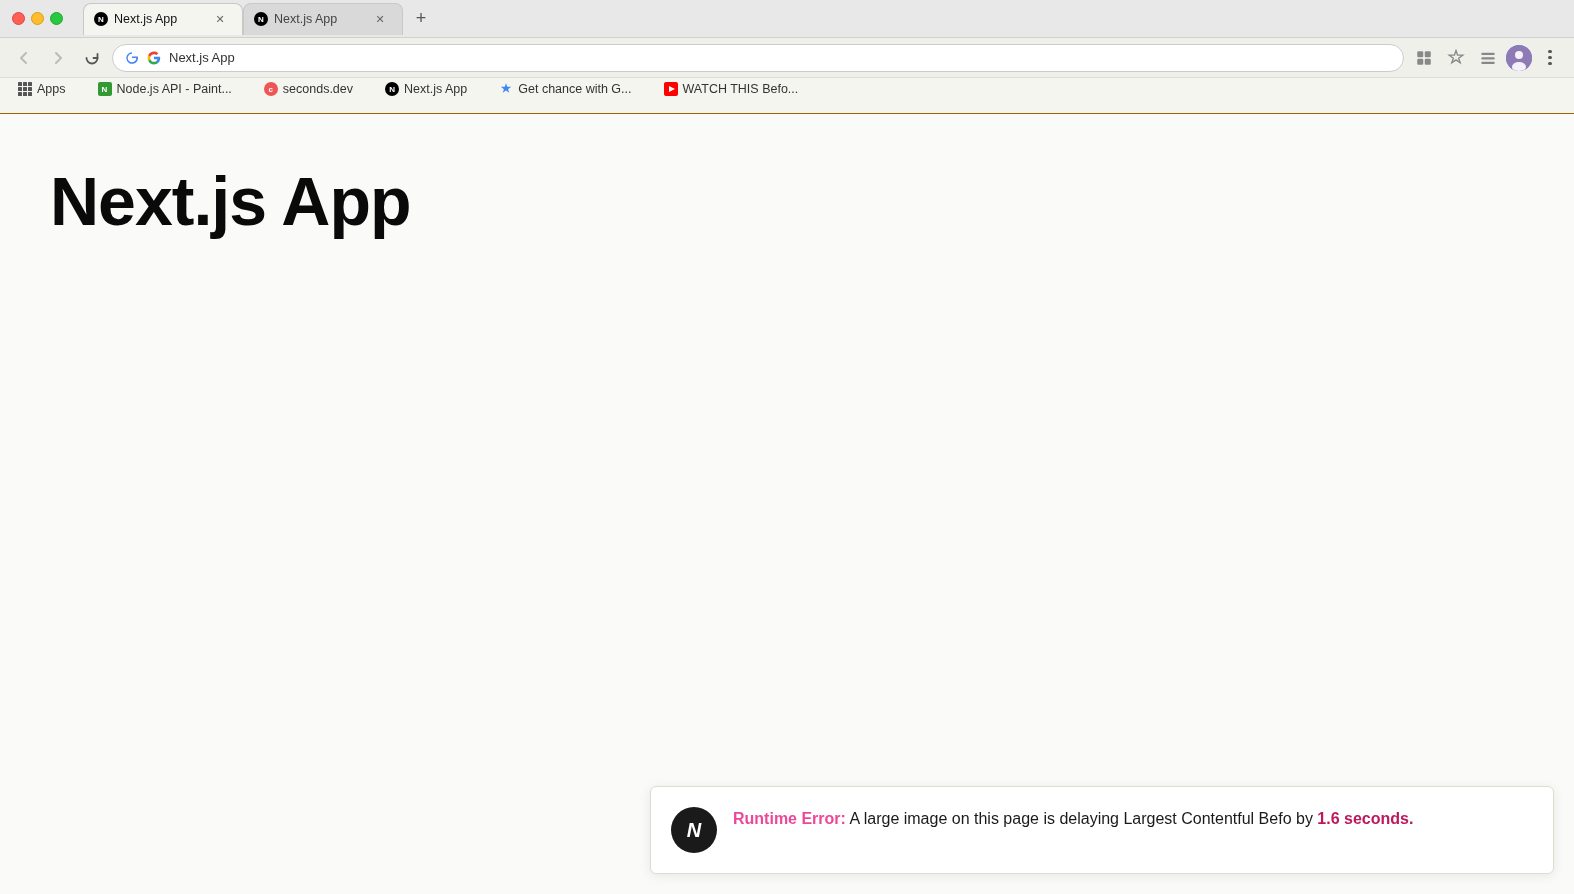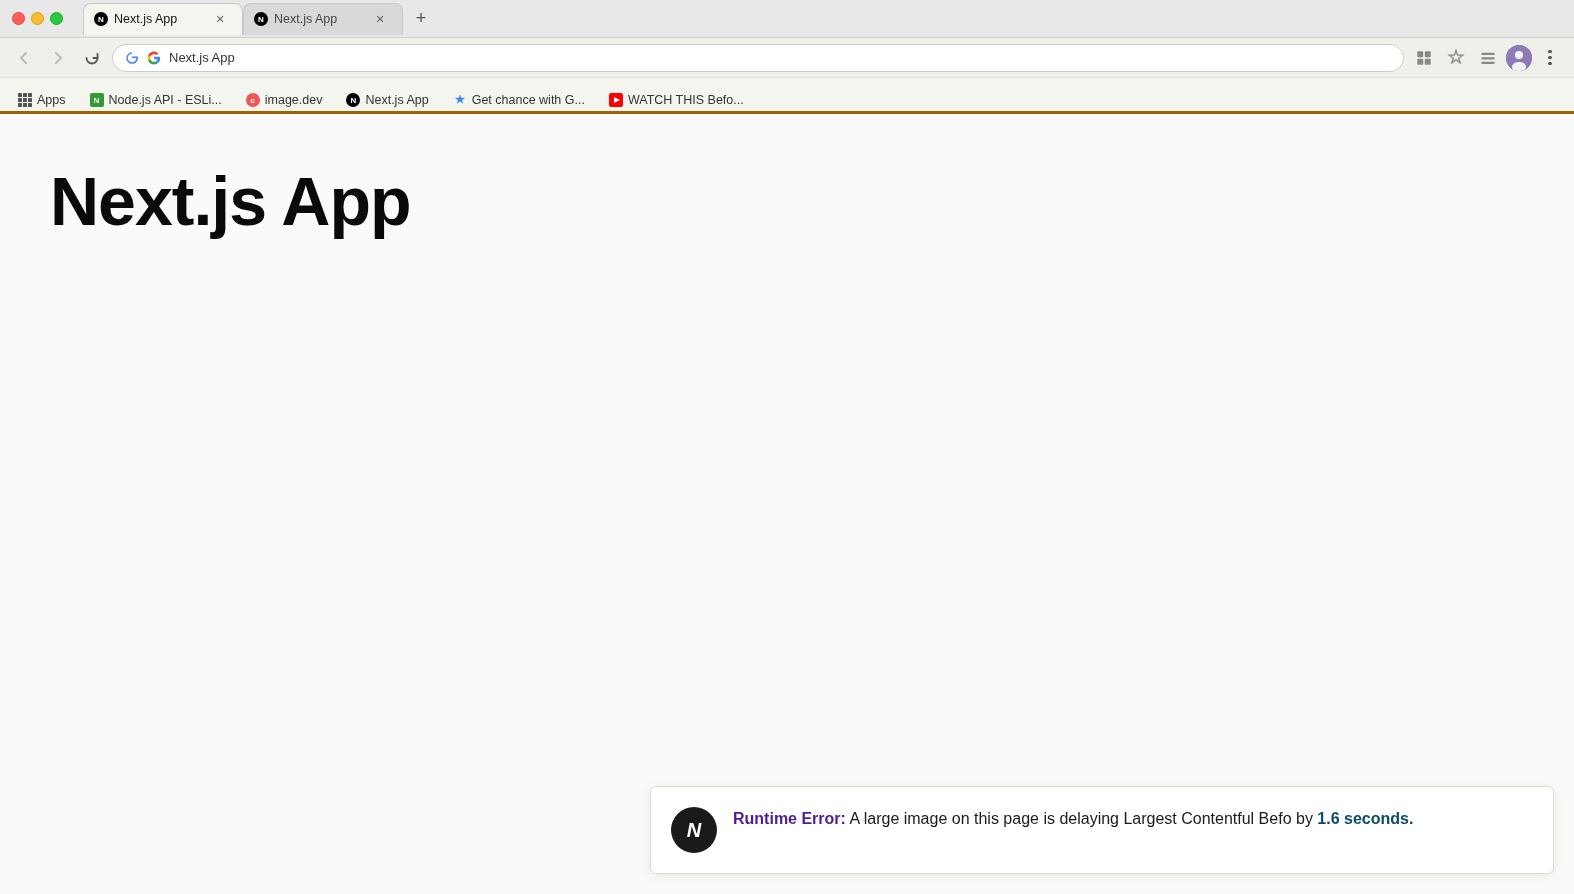"Apps" .bookmarks-bar { align-items: flex-end -> flex-start; border-bottom: 3px solid #a16207 -> 1px solid #a16207; gap: 8px -> 16px }
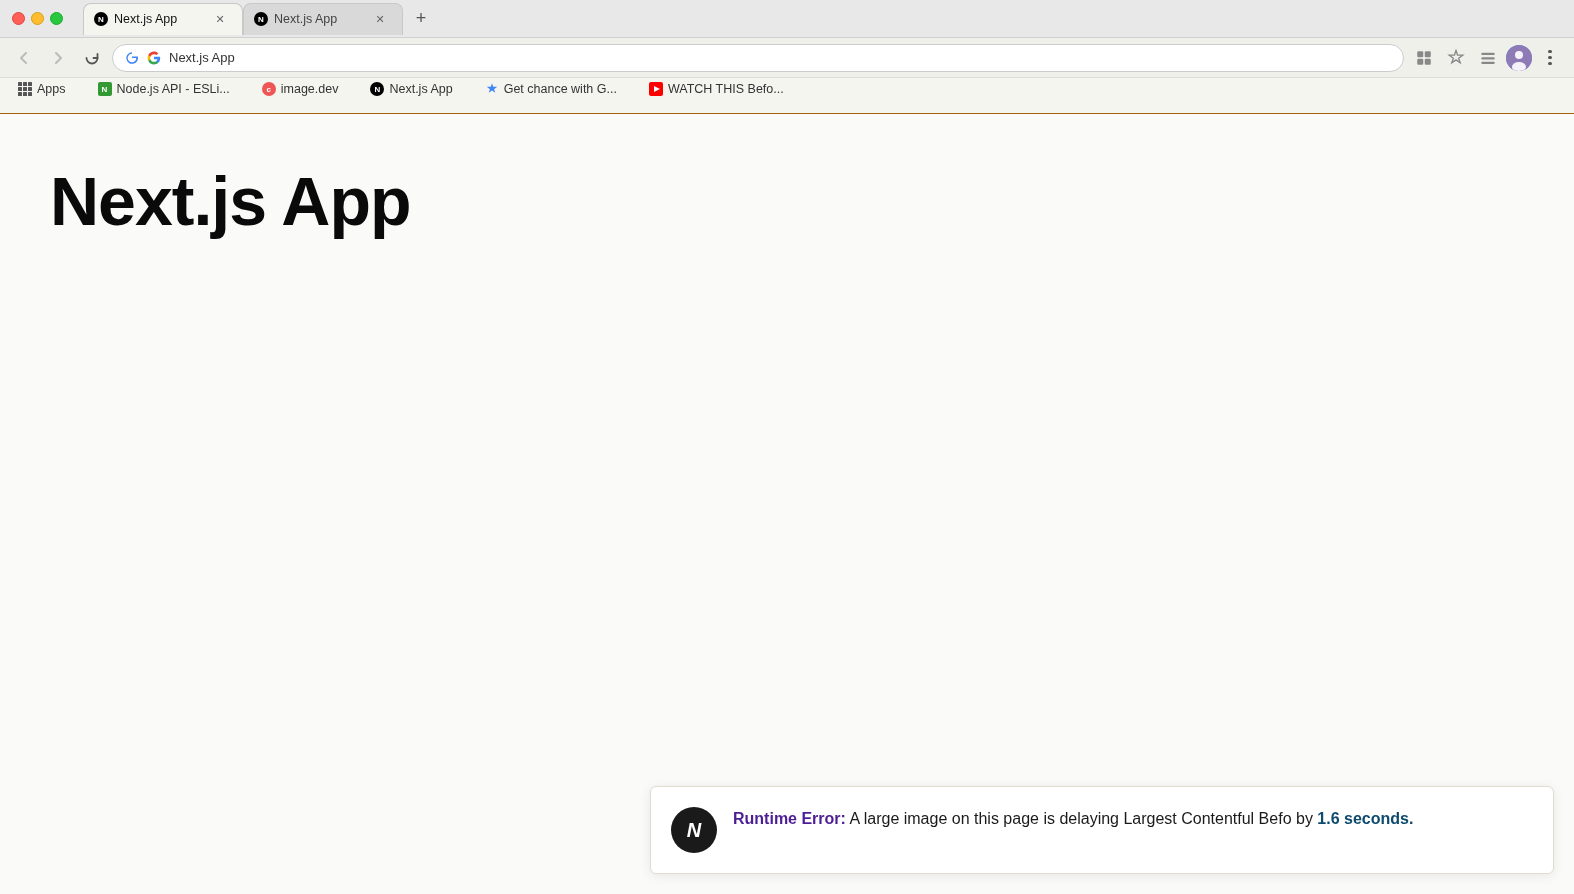"Node.js API - ESLi..." span { text: ESLi -> Paint }
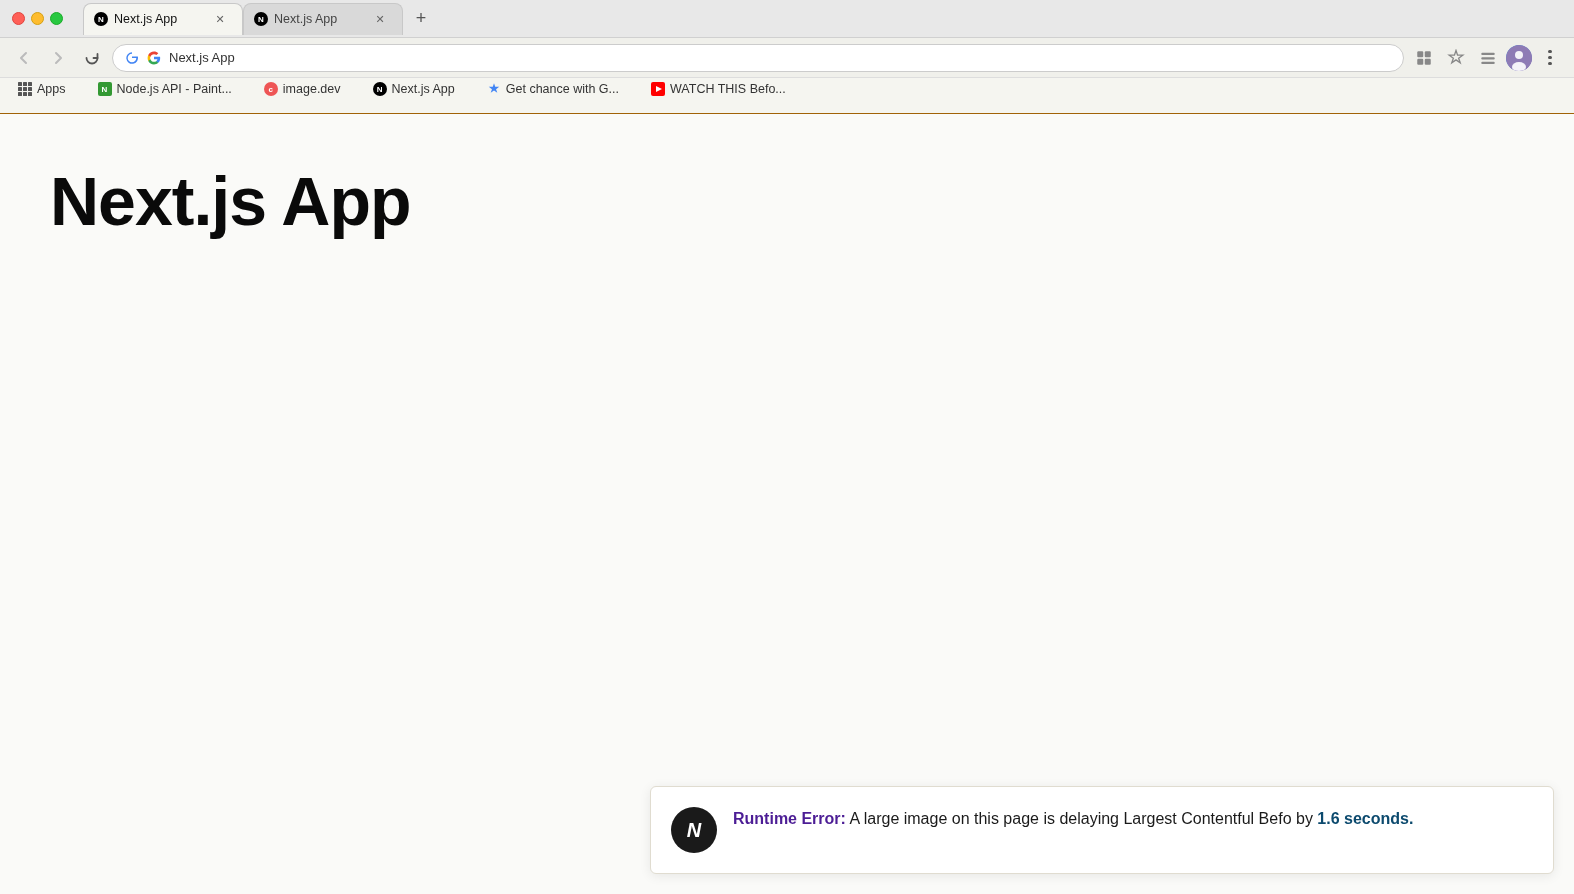"image.dev" span { text: image.dev -> seconds.dev }
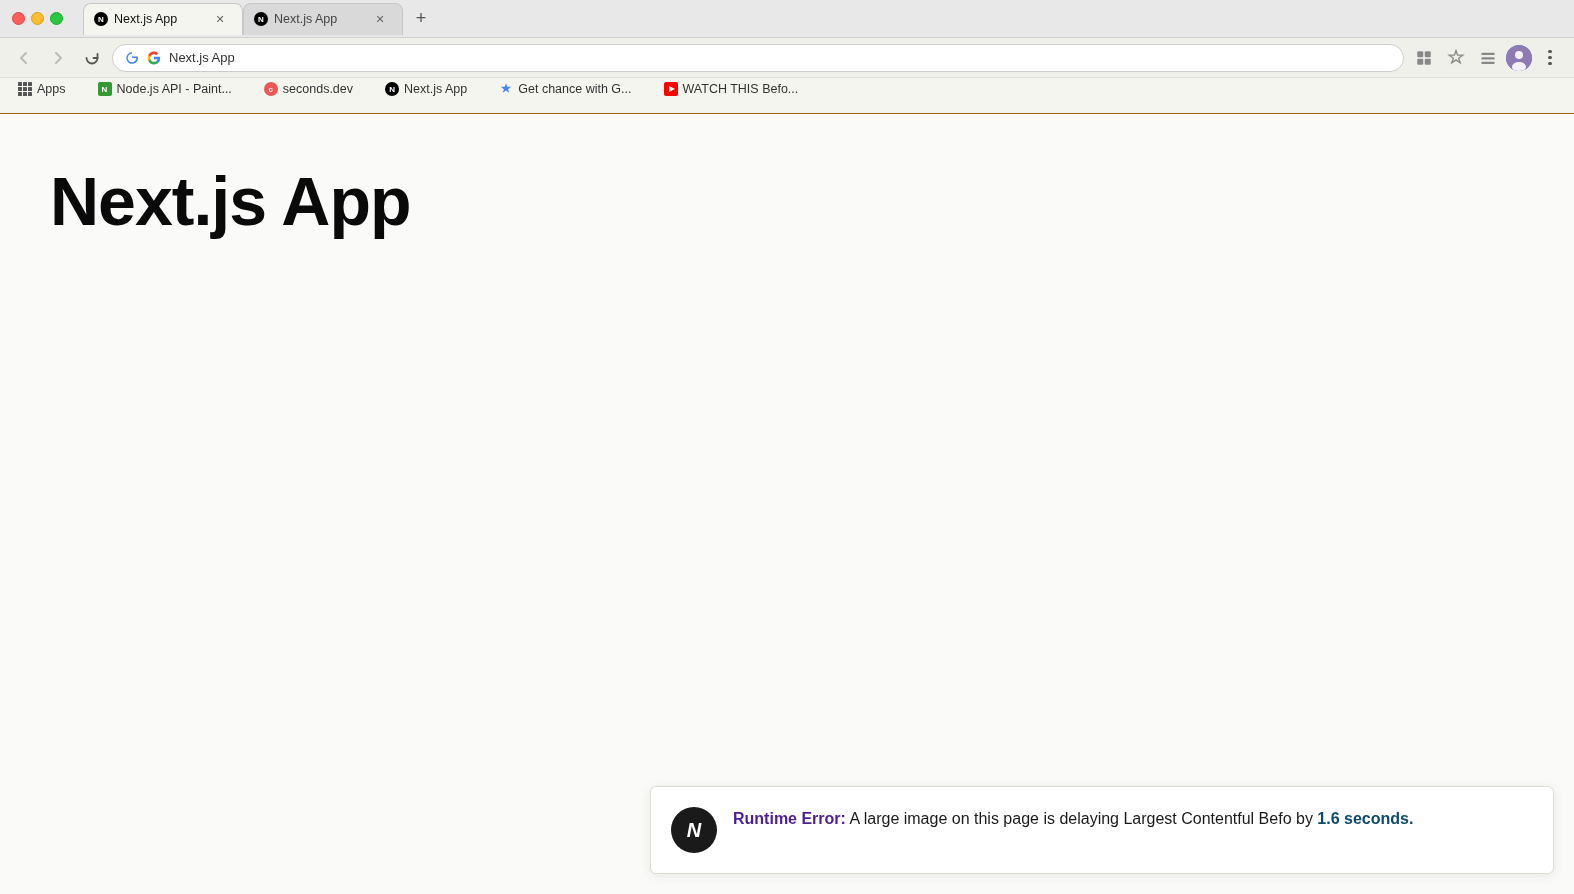"Runtime Error:" .error-label { color: #4c1d95 -> #ec4899 }
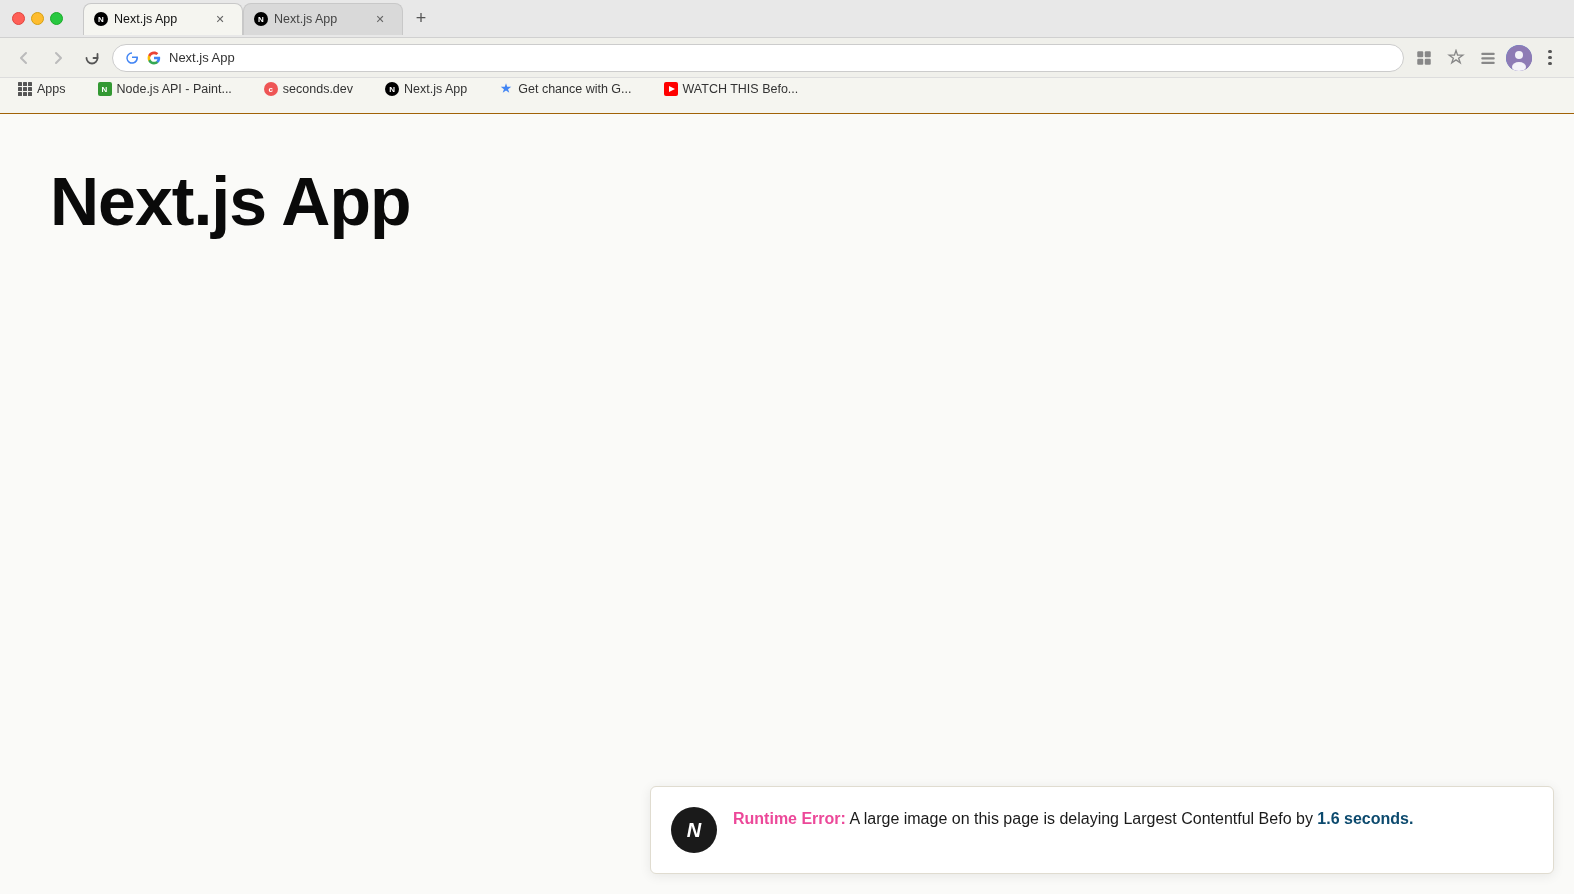"1.6 seconds." .error-highlight { color: #0c4a6e -> #be185d }
